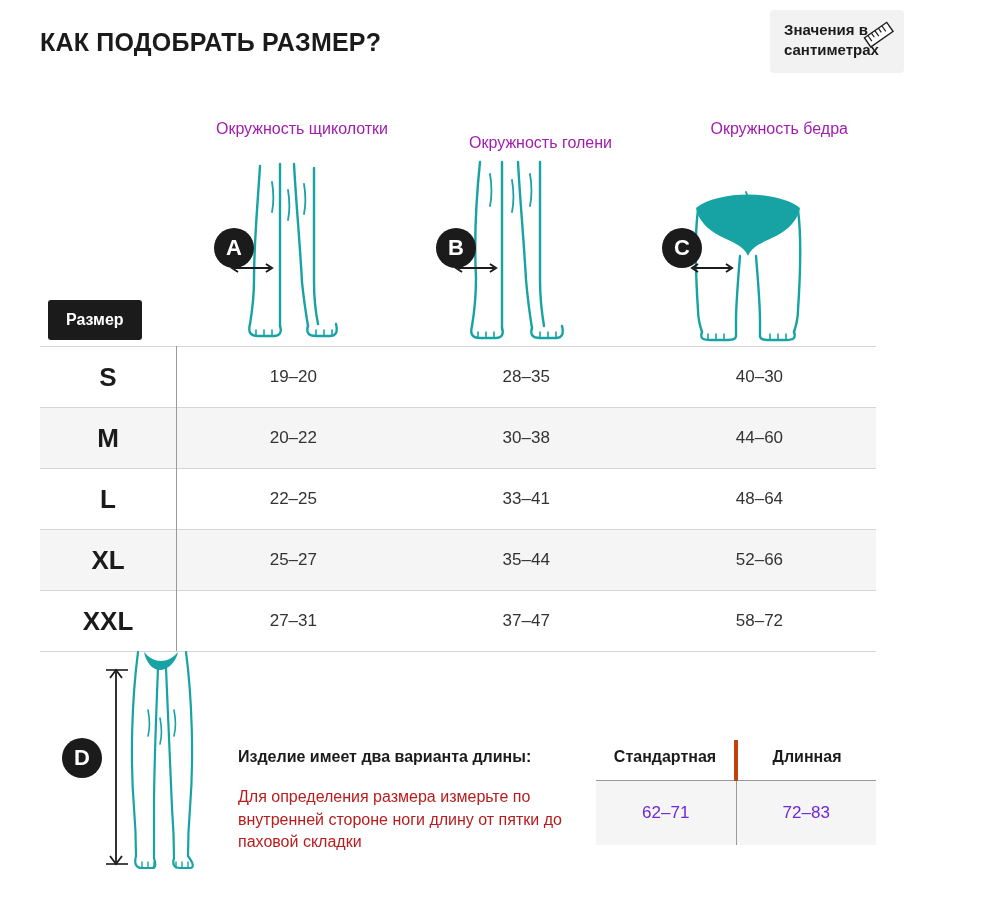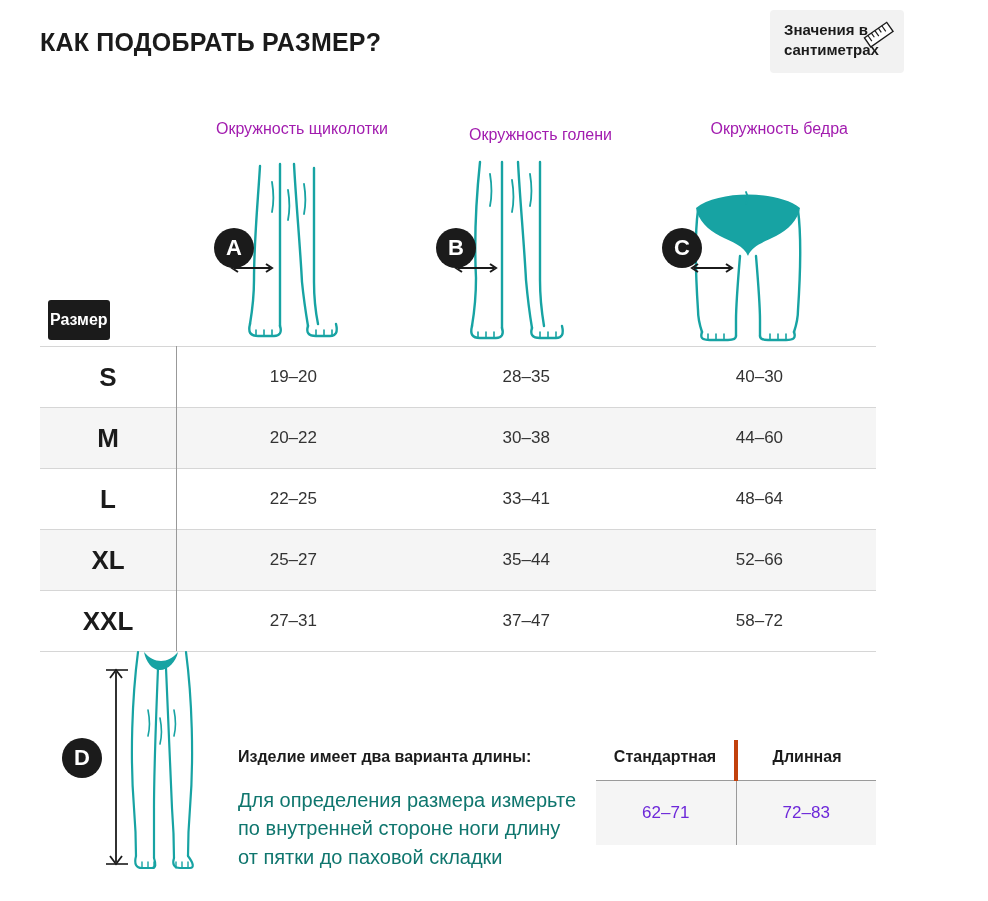"Окружность голени" .col-head.c2 { top: 124px -> 132px }
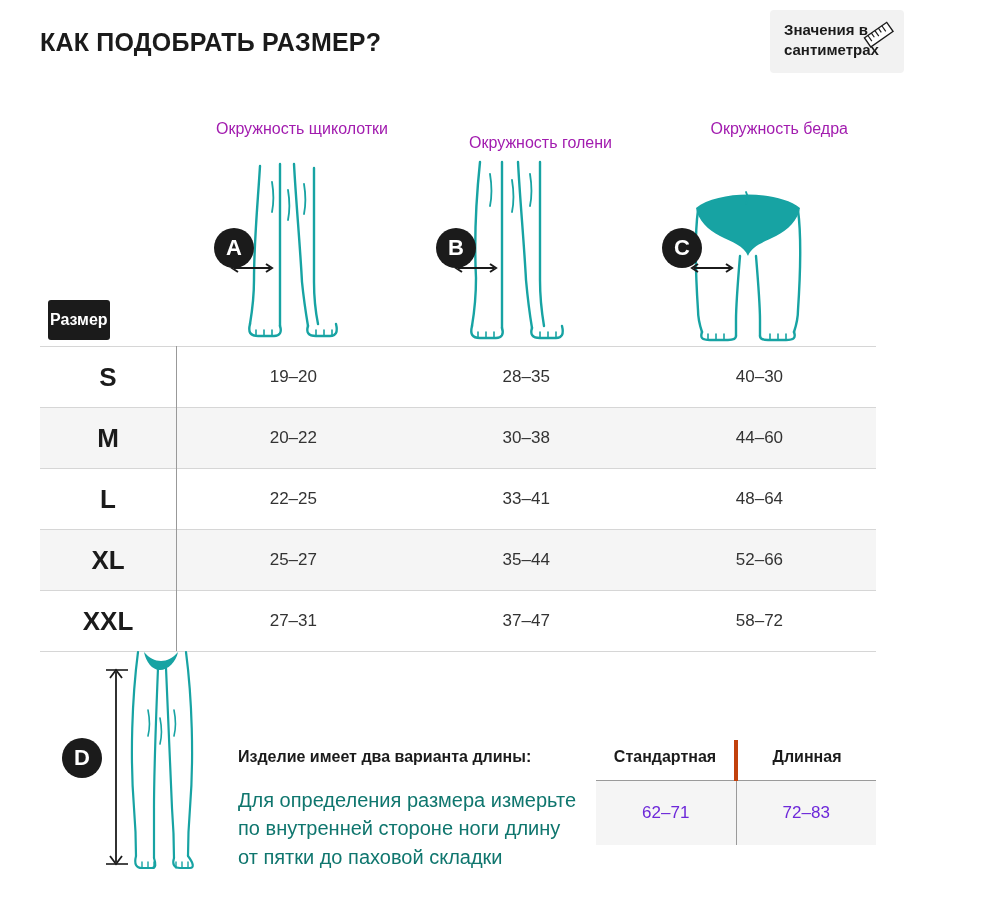"Размер" .size-label { padding: 11px 2px -> 11px 18px }
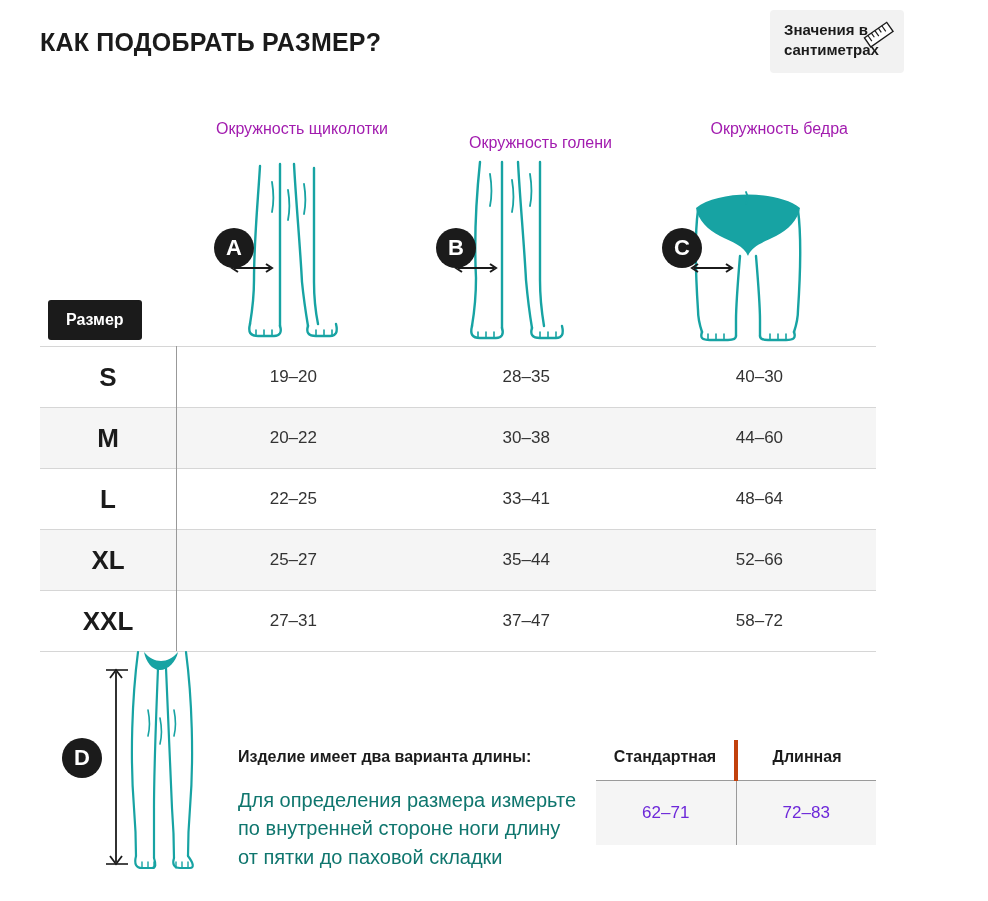"Для определения размера измерьте по" .bottom-text .desc { color: #0f766e -> #b91c1c; font-size: 20px -> 16px }
